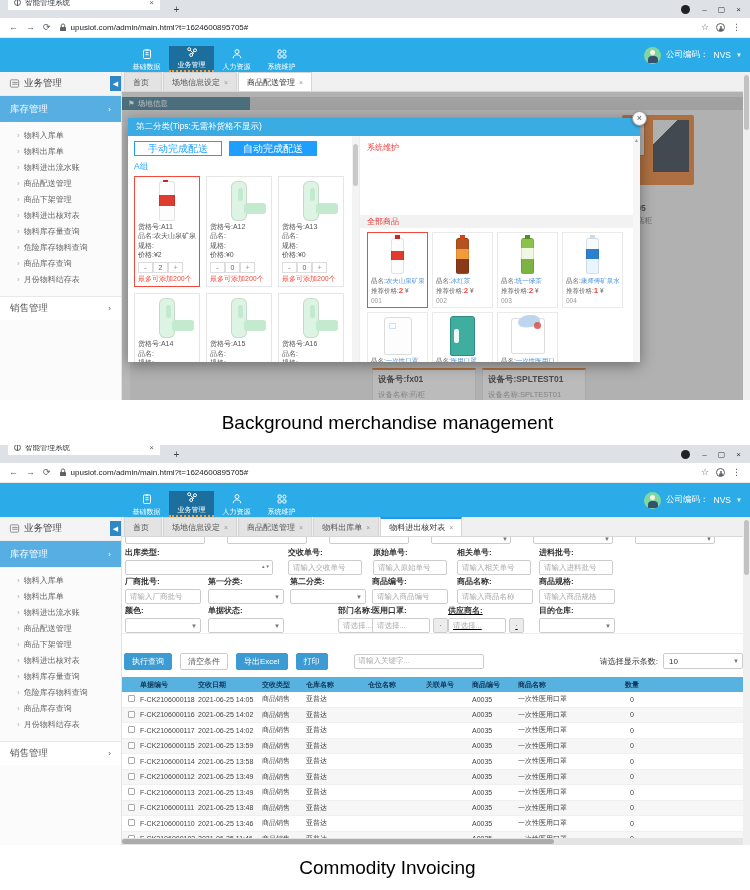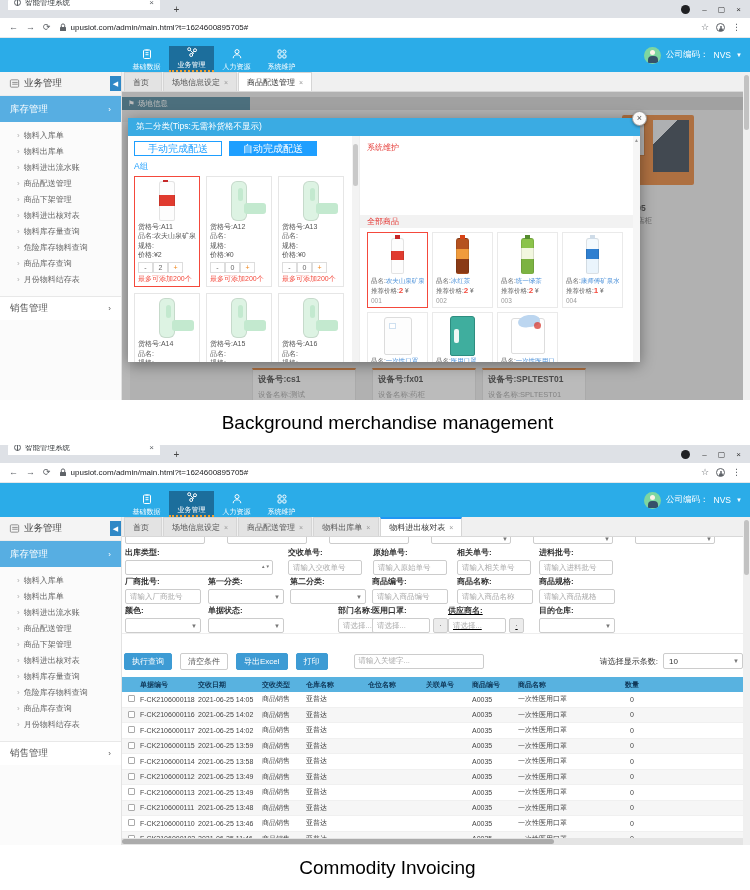"设备号:cs1" div.bgdev-b { html: <div> <div>设备号:cs1</div> <div>设备名称:测试</div> </div> -> none }
